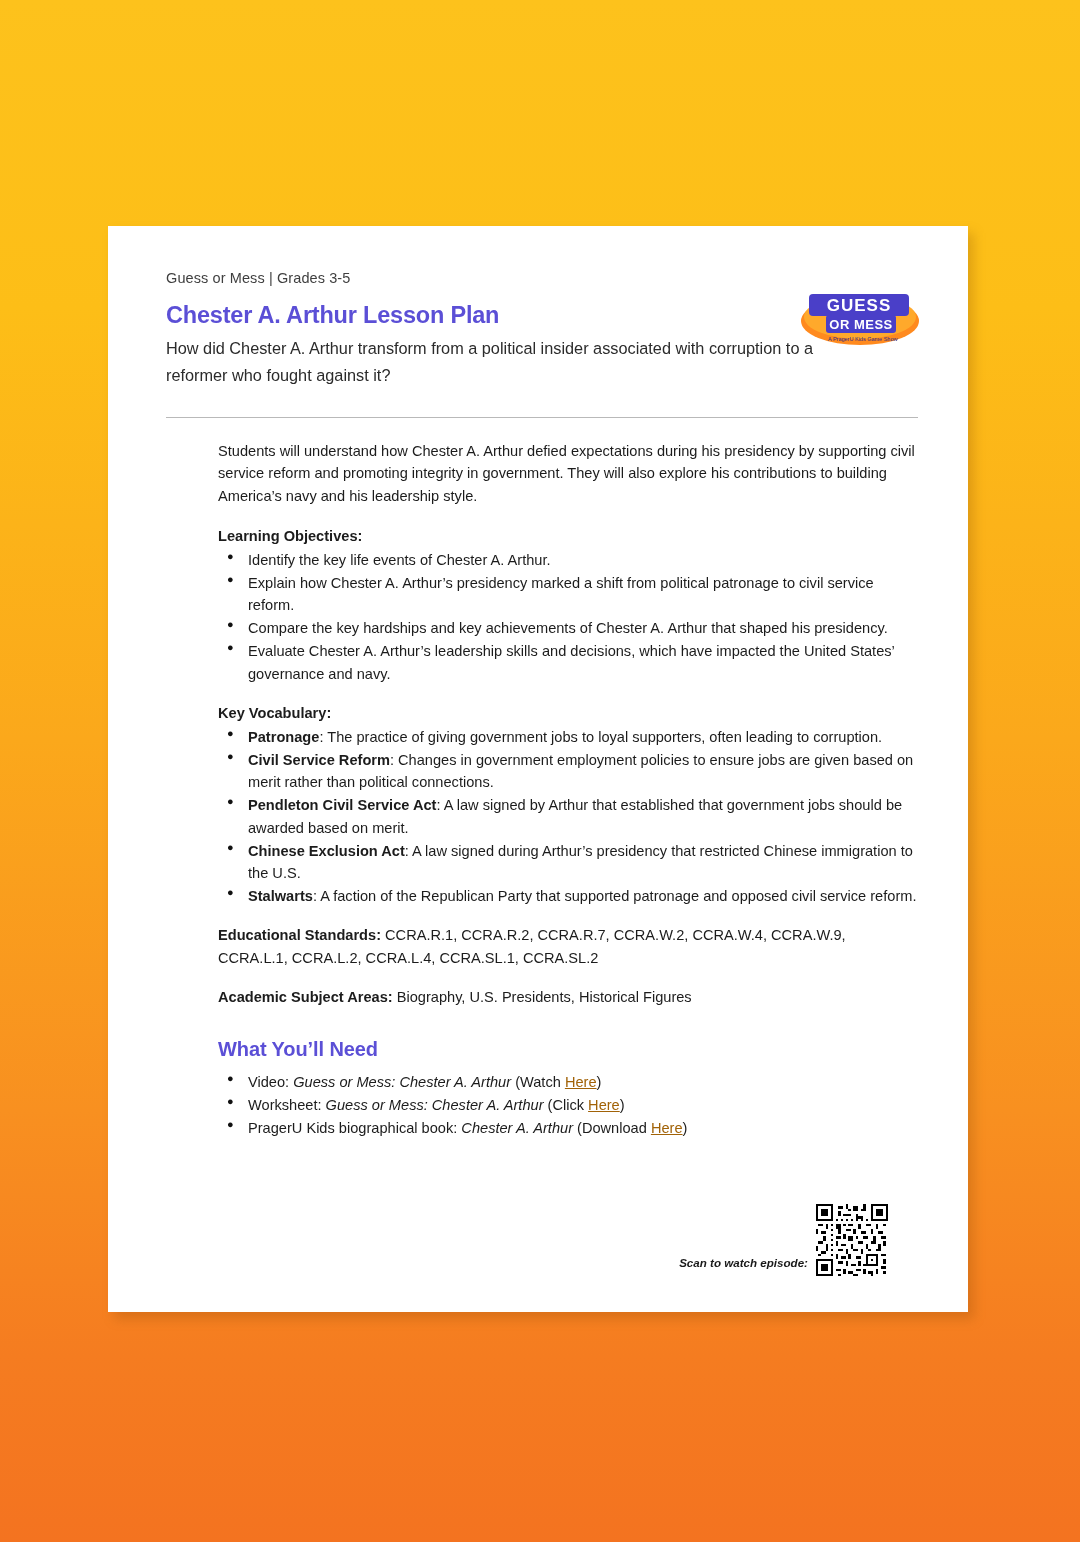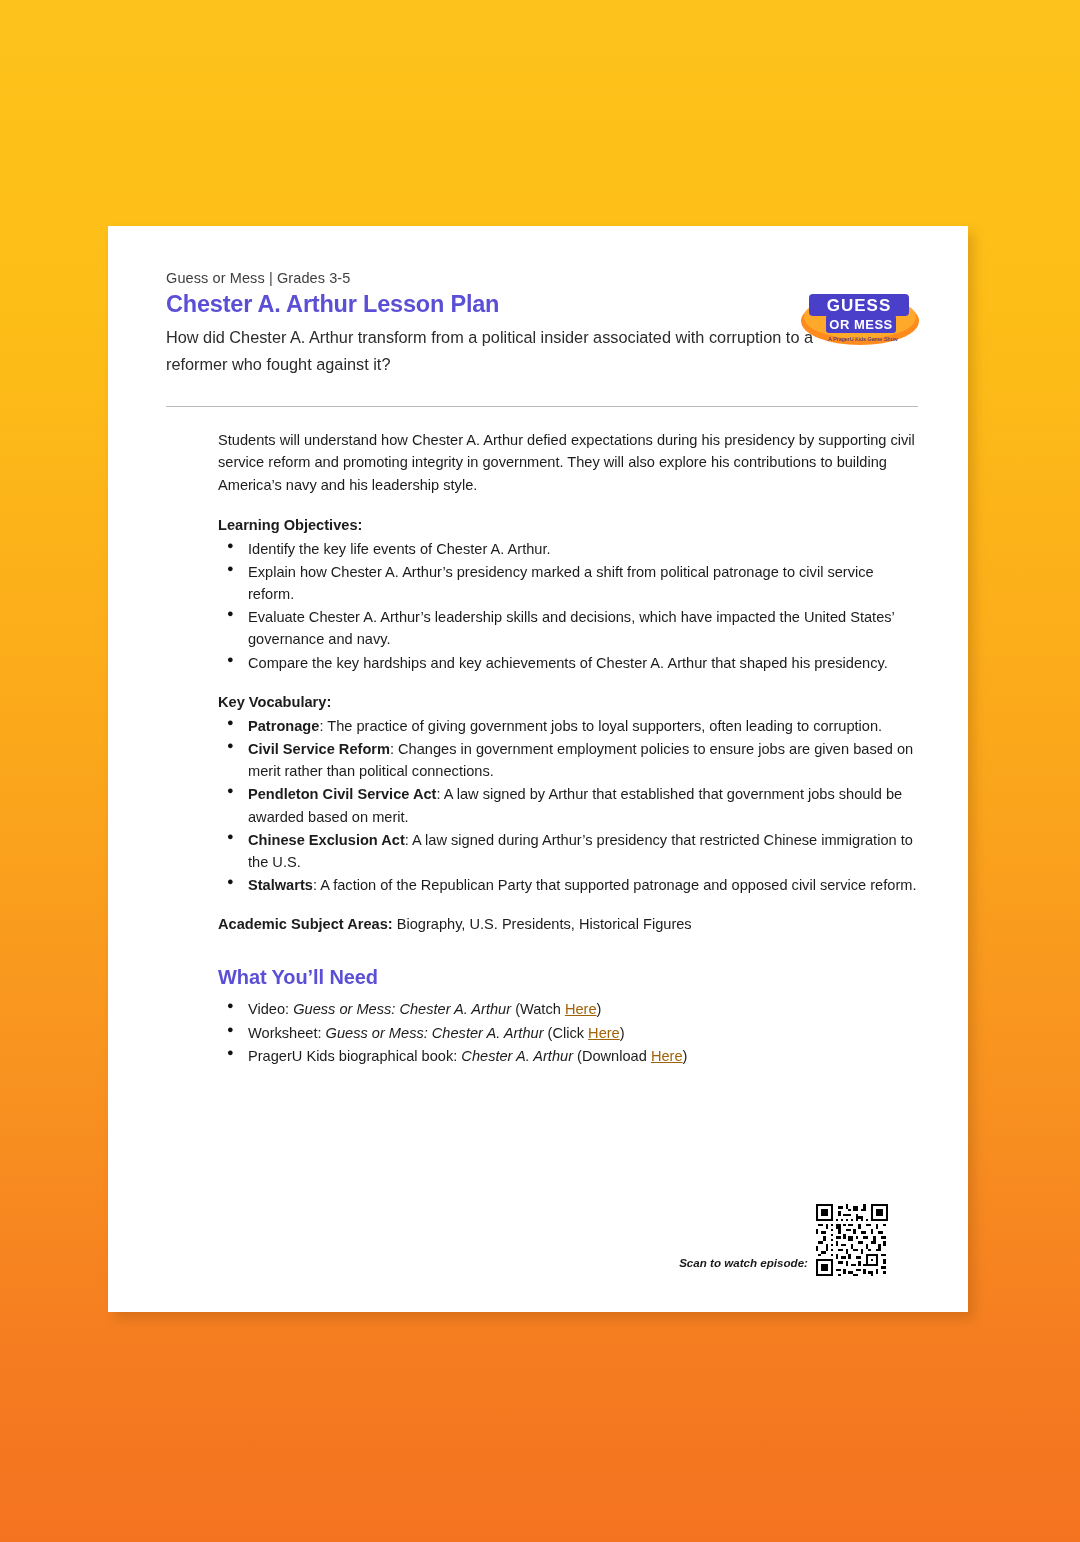"Guess or Mess | Grades" .kicker { margin: 0 0 5px 0 -> 0 0 16px 0 }
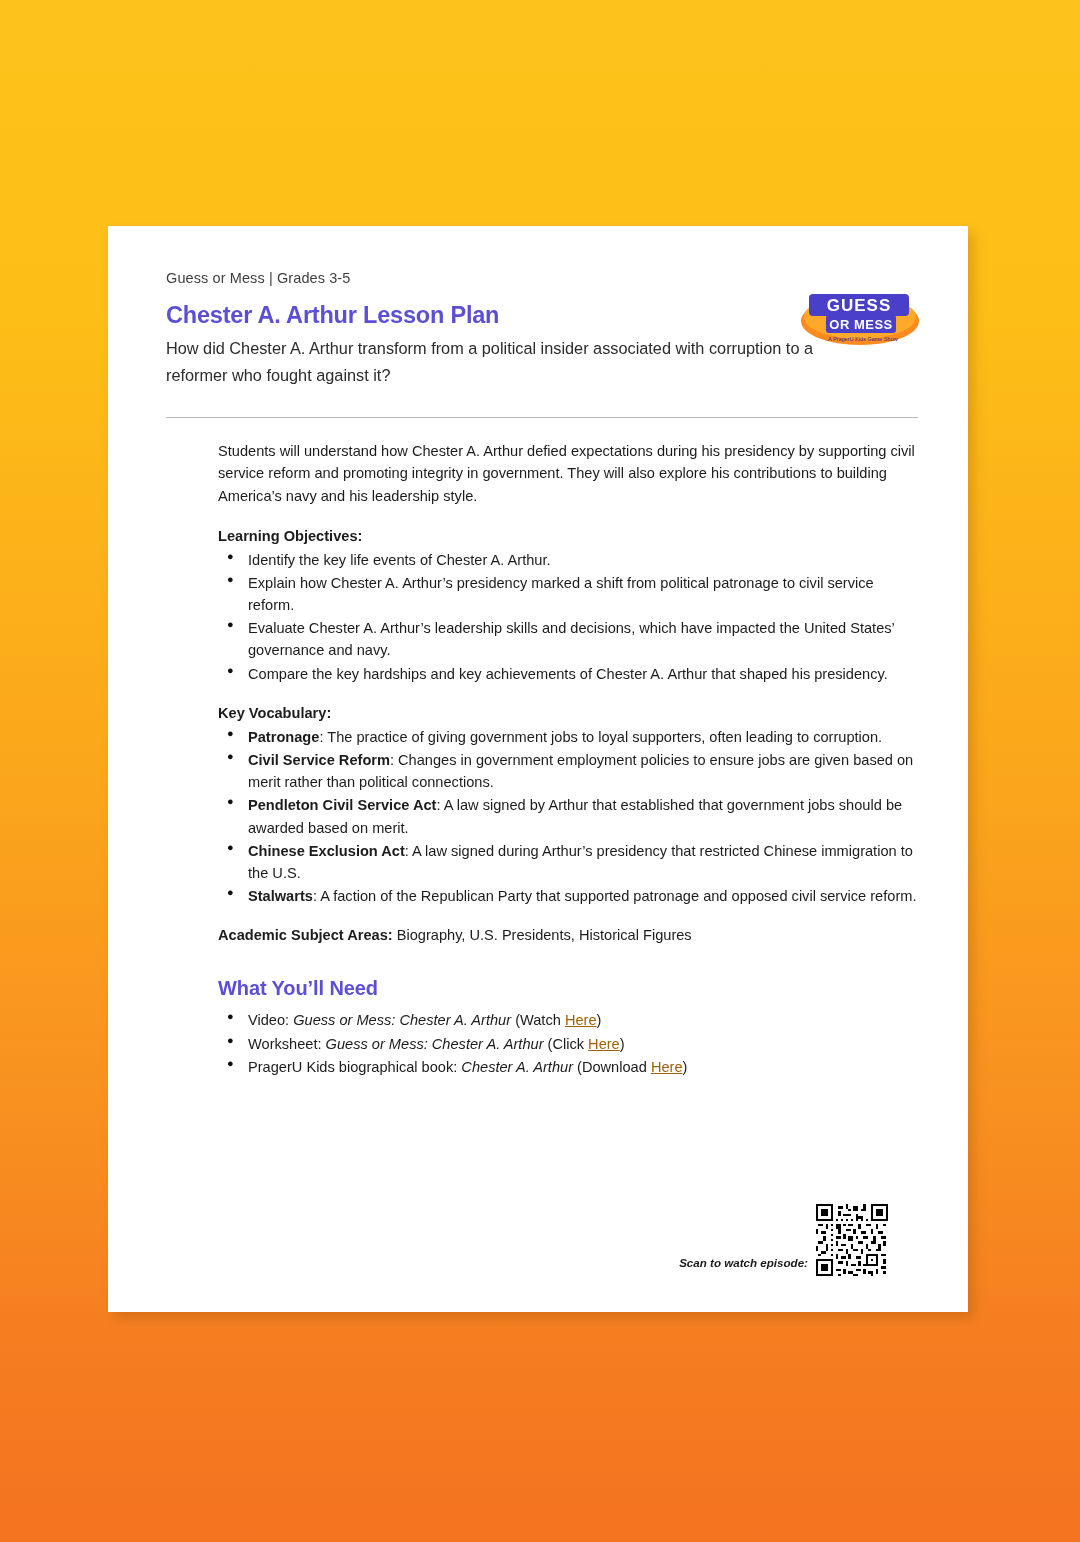"Evaluate Chester A. Arthur’s leadership" li { order: before "Compare the key hardships and" -> after "Compare the key hardships and" }
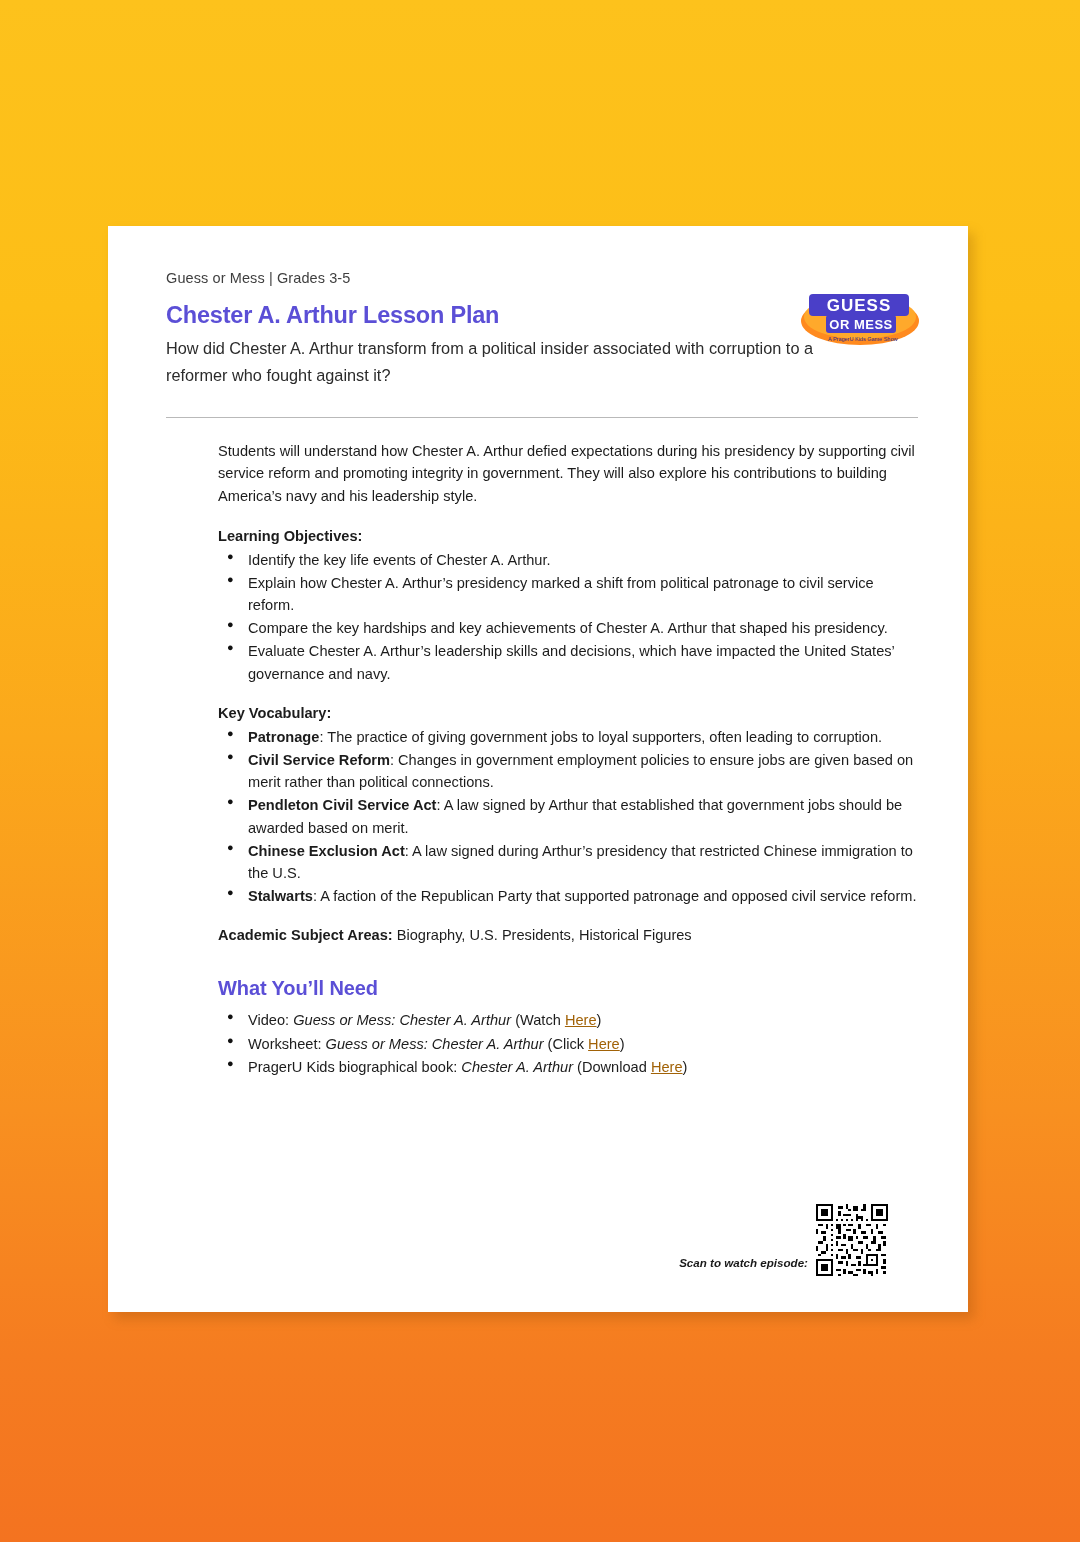"Educational Standards: CCRA.R.1," p.block-para { html: none -> <p> <span>Educational Standards:</span><span> CCRA.R.1, CCRA.R.2, CCRA.R.7, CCRA.W.2, CCRA.W.4, CCRA.W.9, CCRA.L.1, CCRA.L.2, CCRA.L.4, CCRA.SL.1, CCRA.SL.2</span> </p> }
